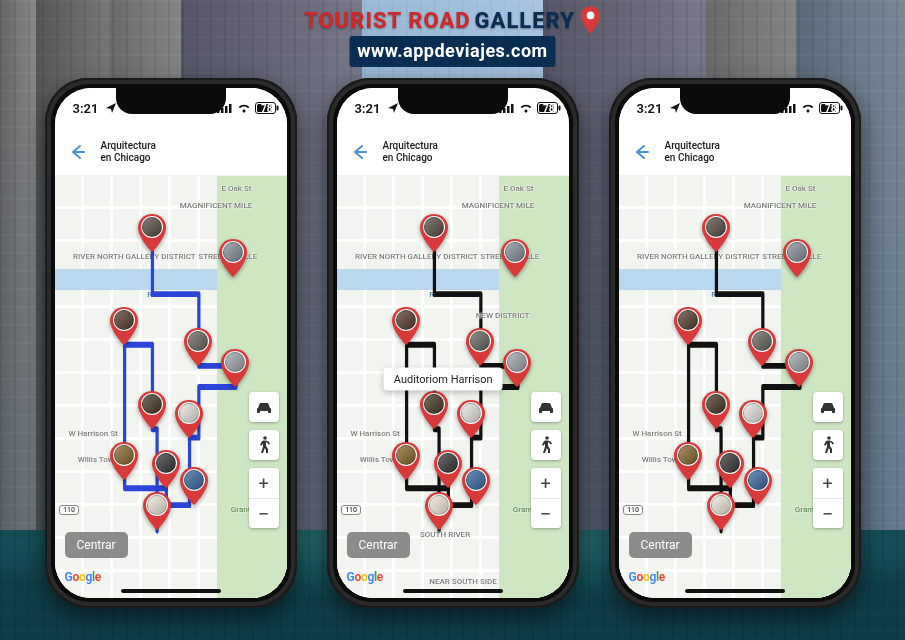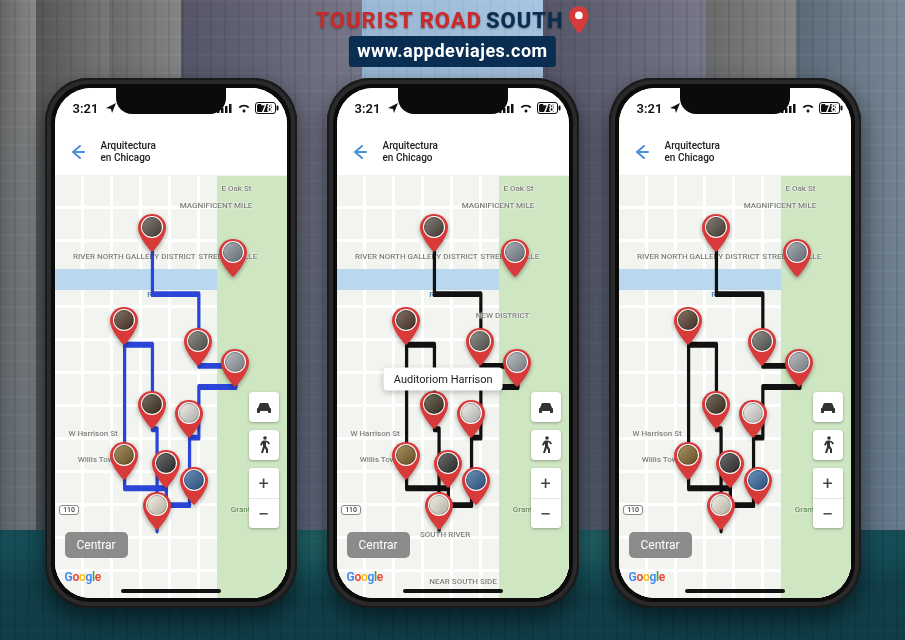"SOUTH" span.w2 { text: SOUTH -> GALLERY }
